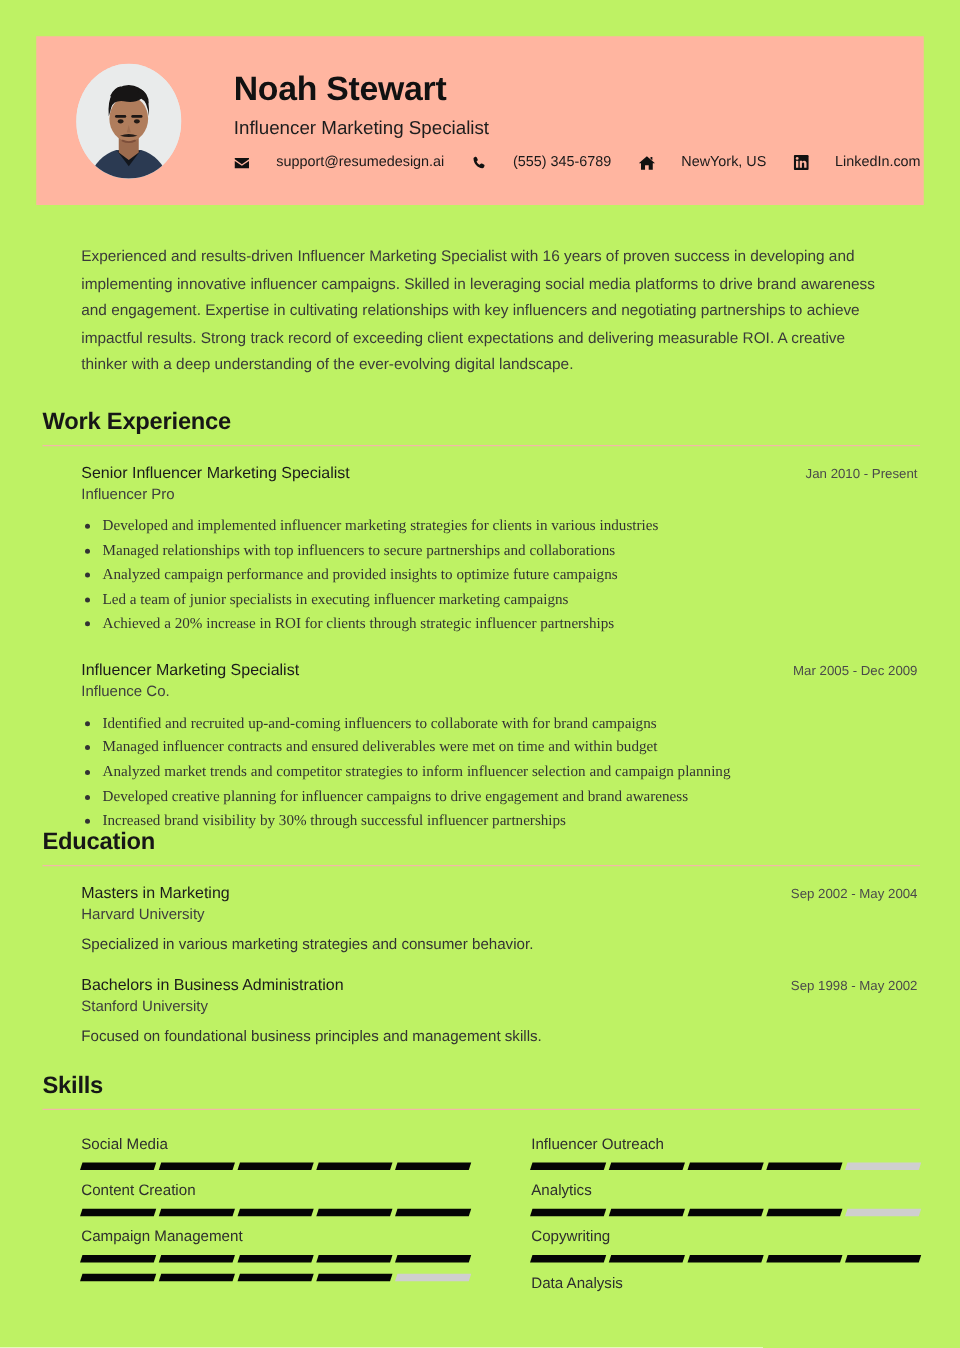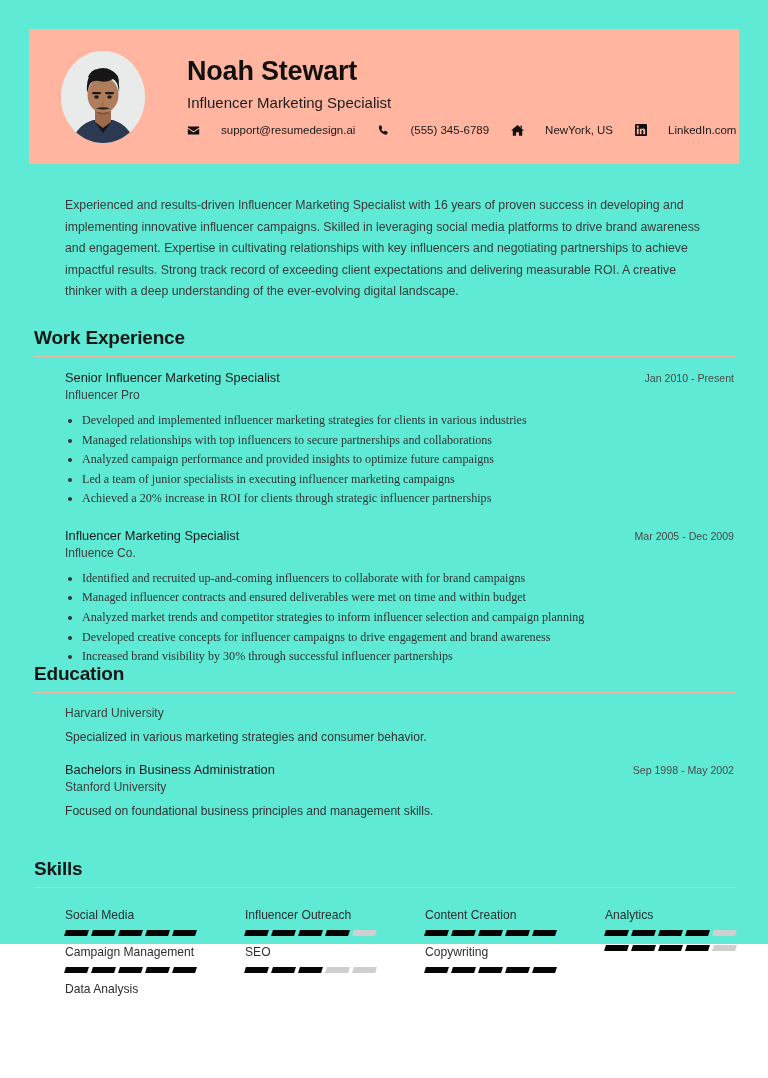"Noah Stewart" .page { background: #5eead4 -> #bef264; height: 944px -> 1078px }
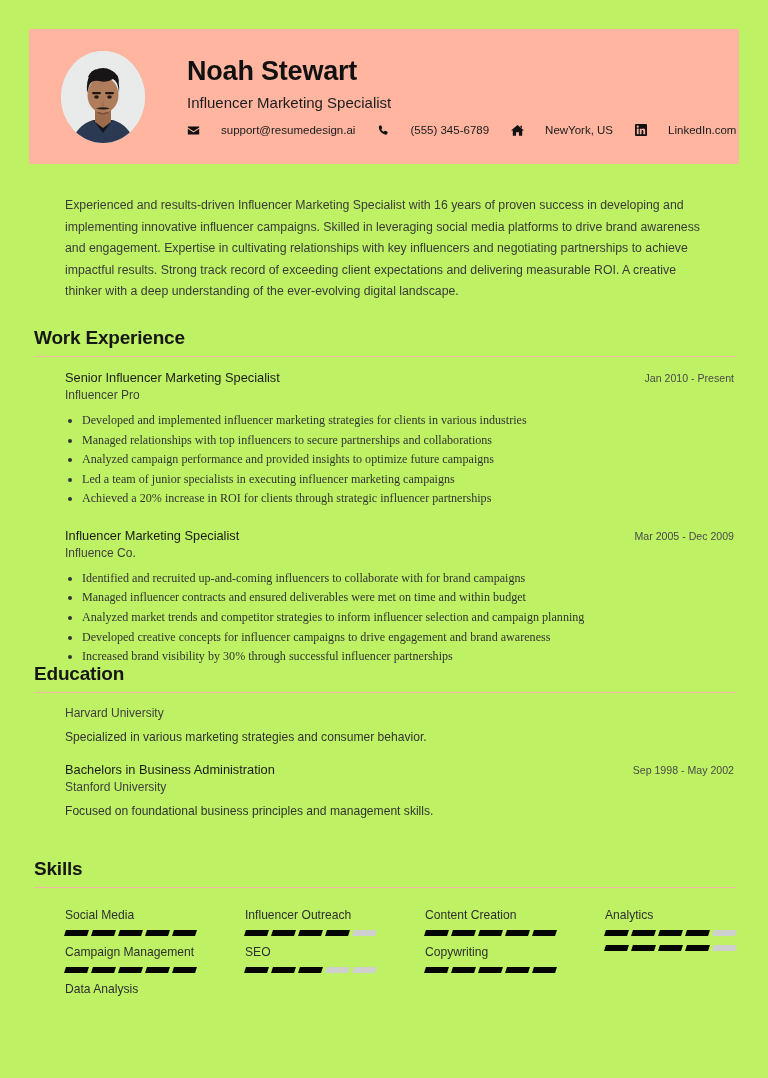"Developed creative concepts for" li { text: concepts -> planning }
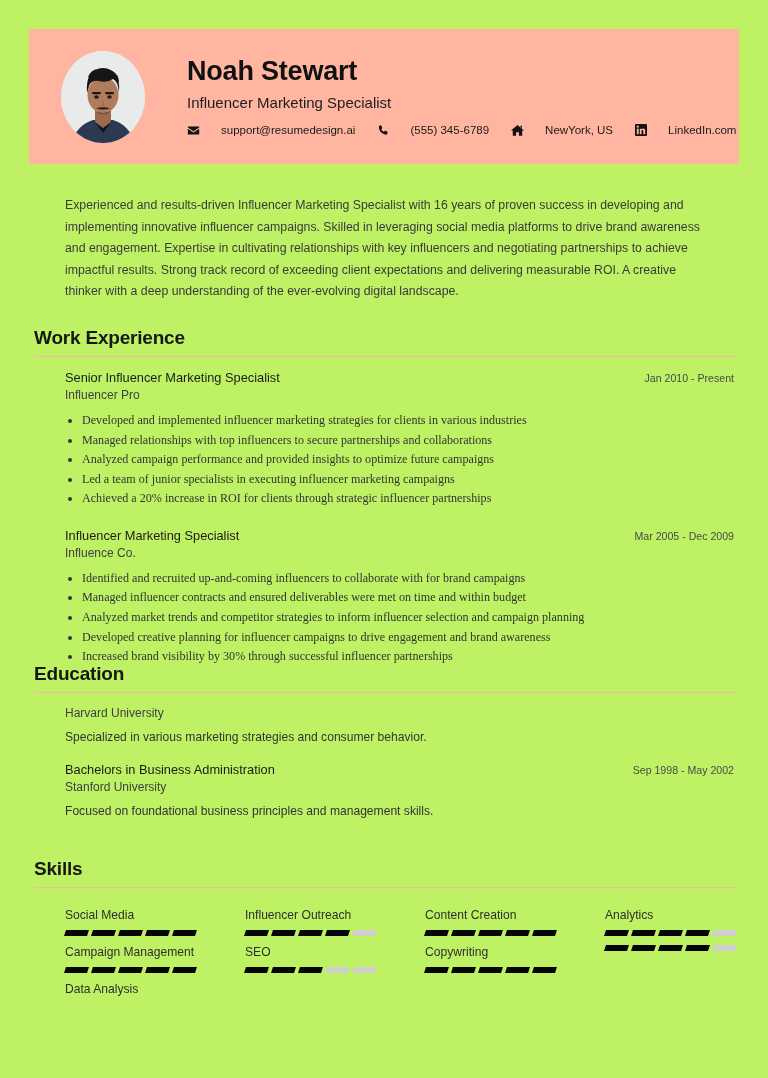"Masters in Marketing" div.entry-head { html: none -> <div> <span>Masters in Marketing</span> <span>Sep 2002 - May 2004</span> </div> }
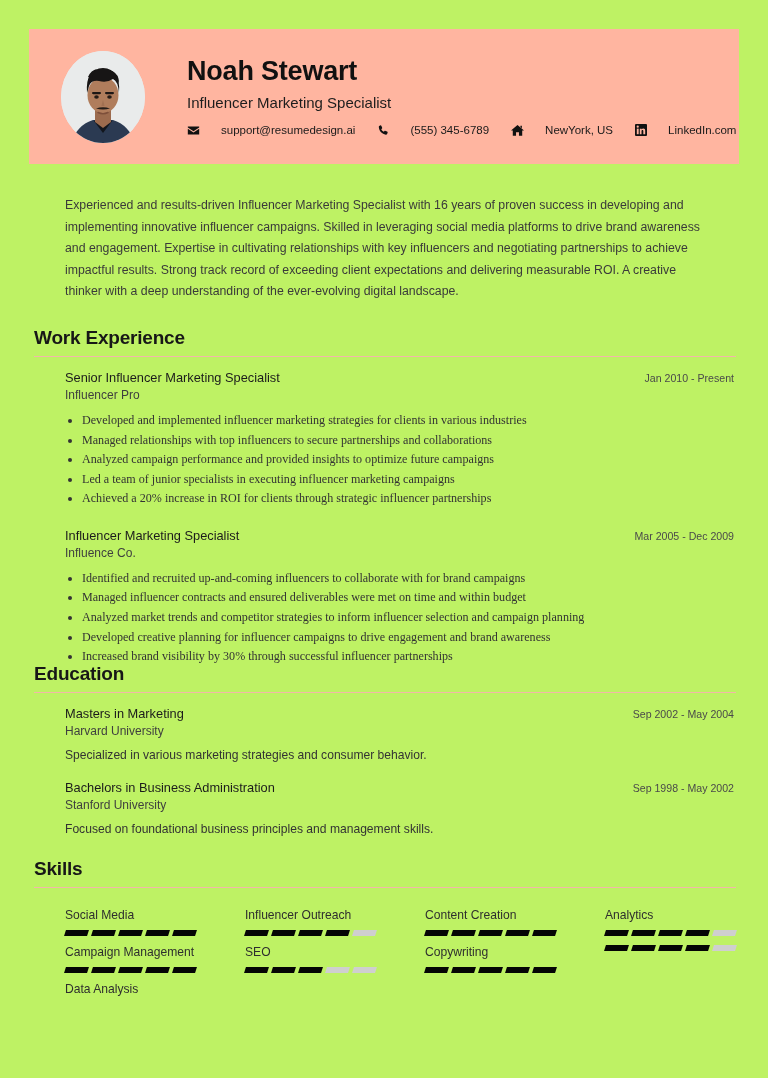"Social Media" .skills-grid { grid-template-columns: 1fr 1fr 1fr 1fr -> 1fr 1fr }
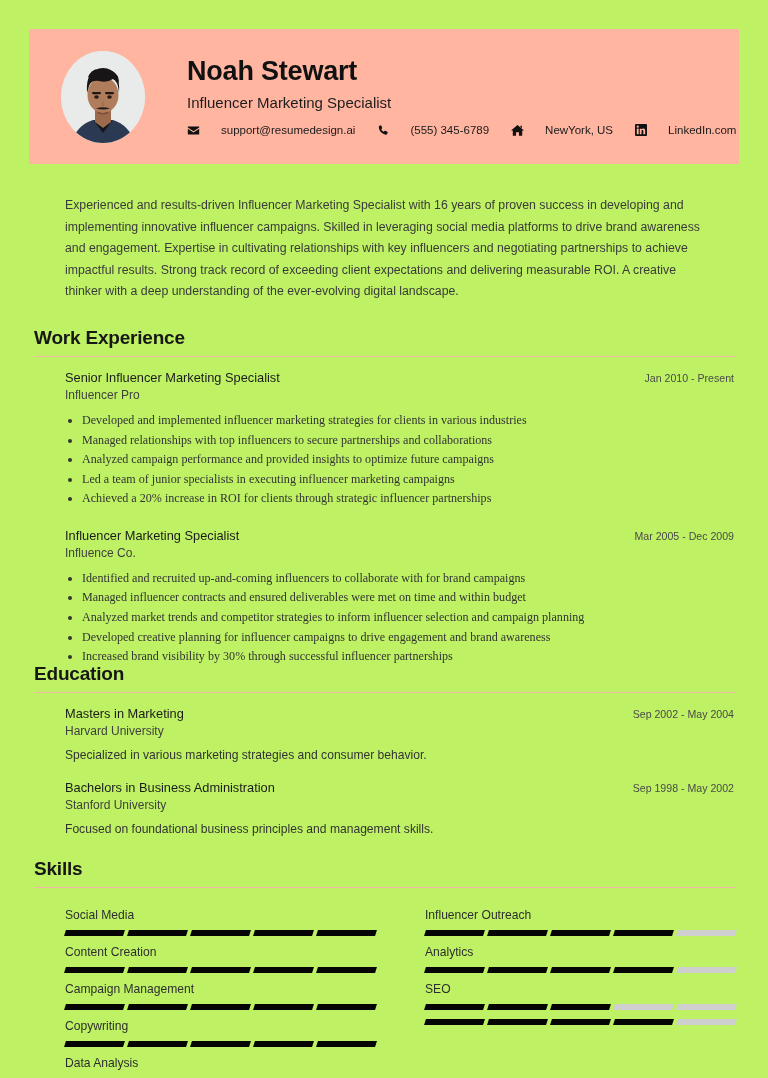"SEO" div.skill { html: <div> <div>SEO</div> <div> <span></span> <span></span> <span></span> <span></span> <span></span> </div> </div> -> none }
